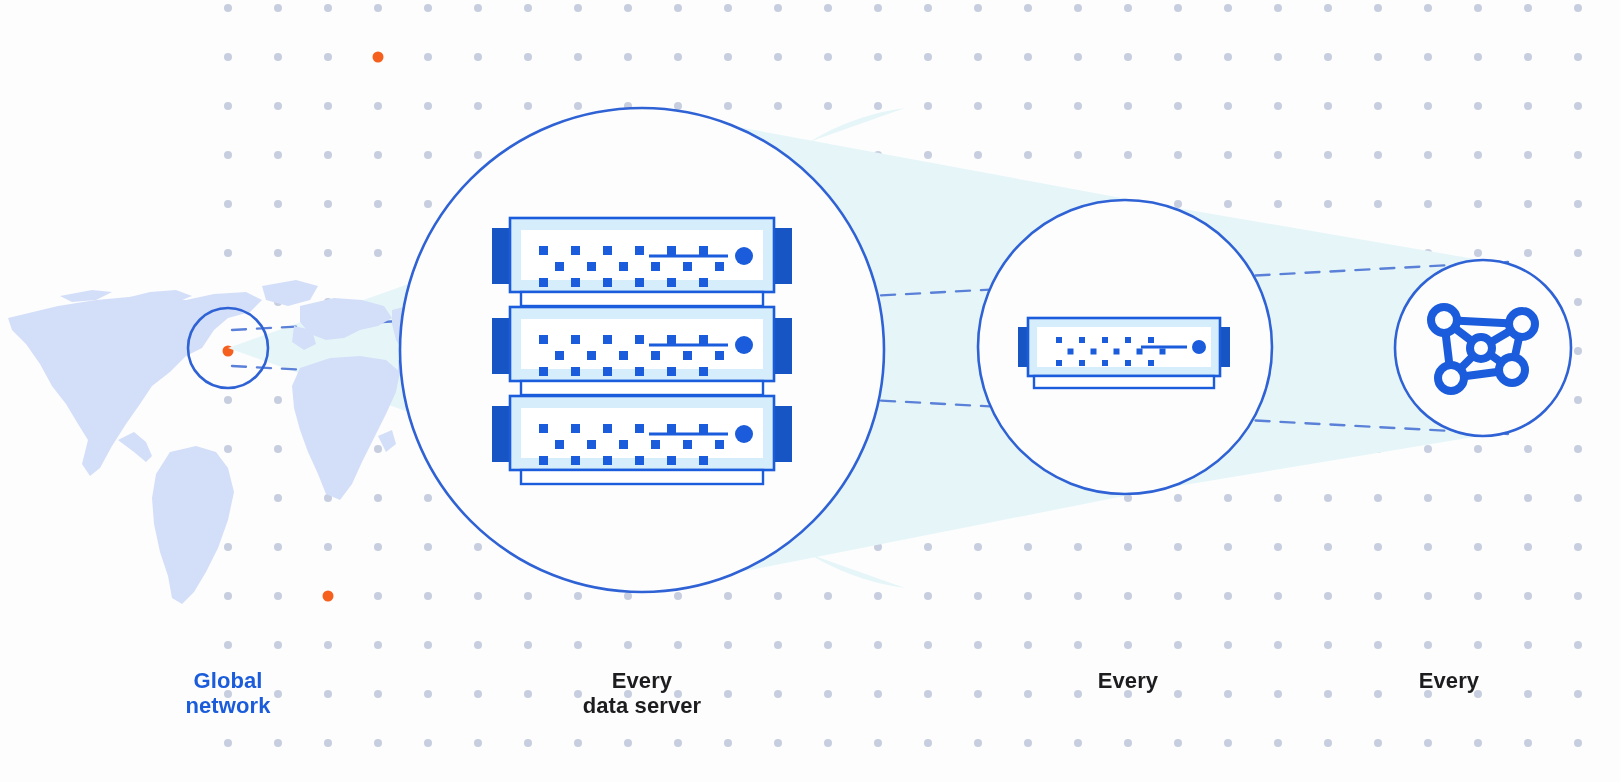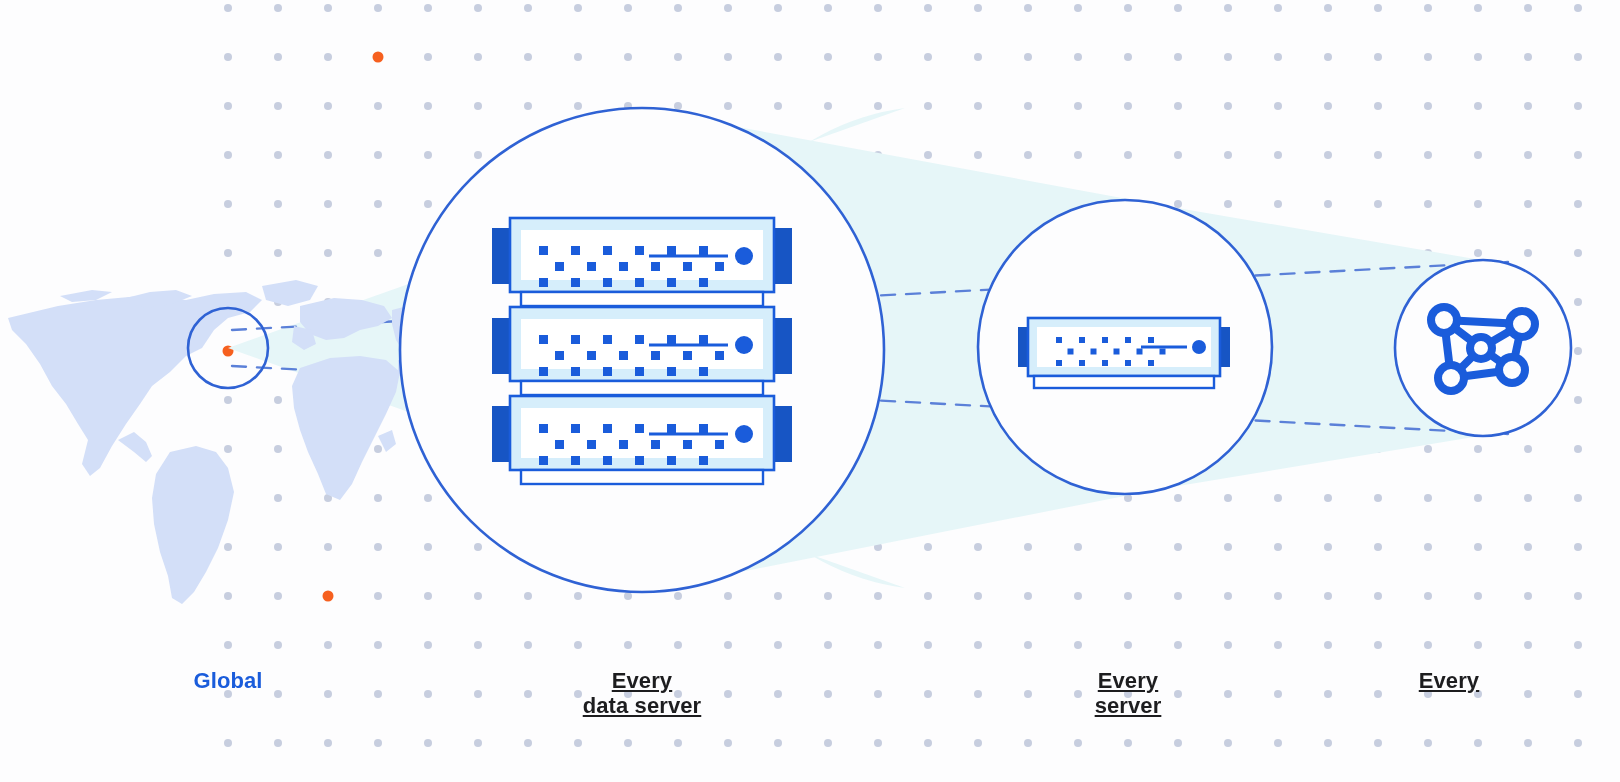"Every" .caption.dark { text-decoration: underline -> none }
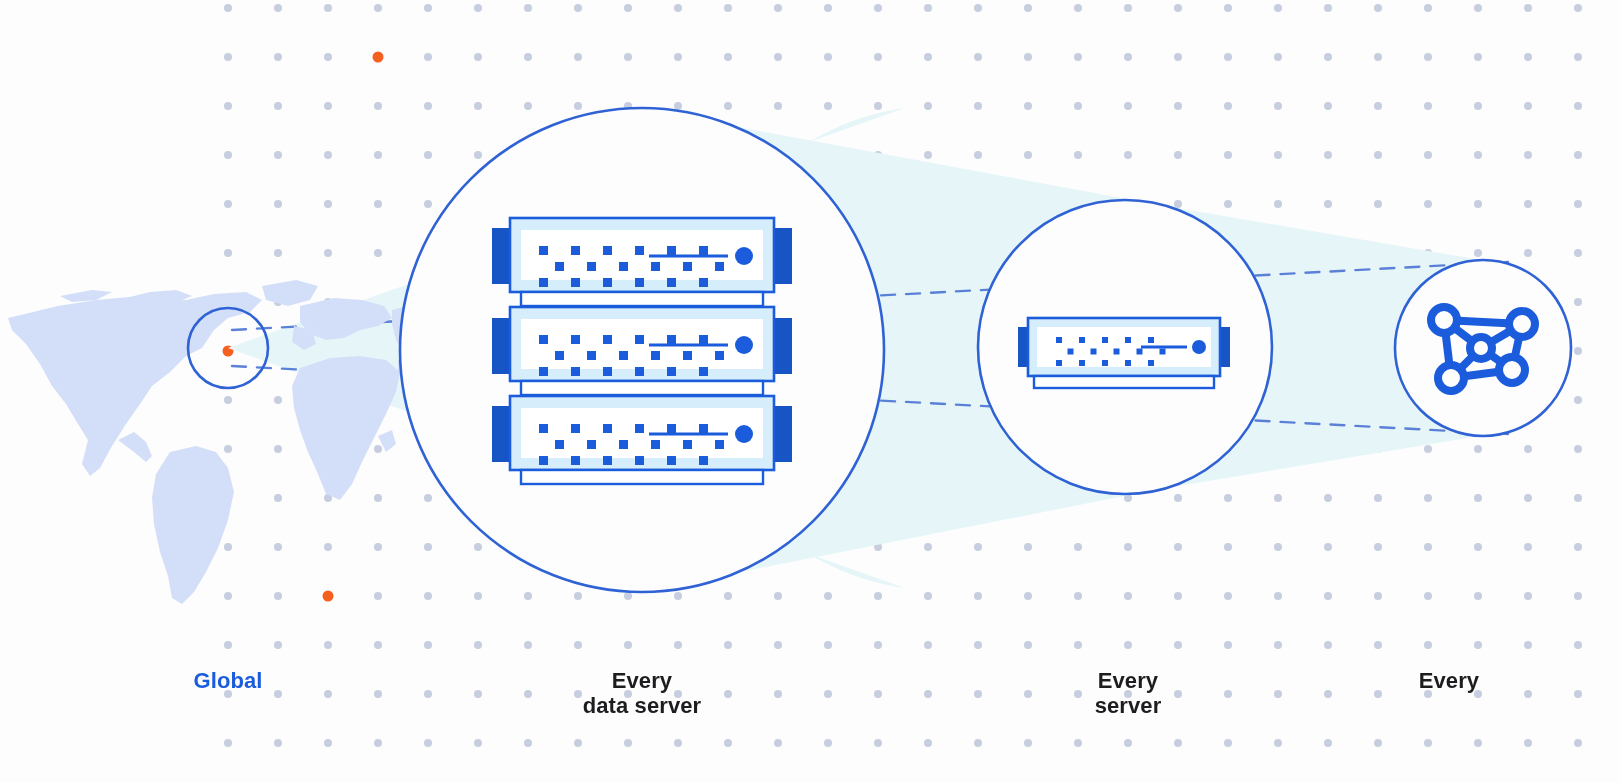"network" span.cap-line { html: none -> <span>network</span> }
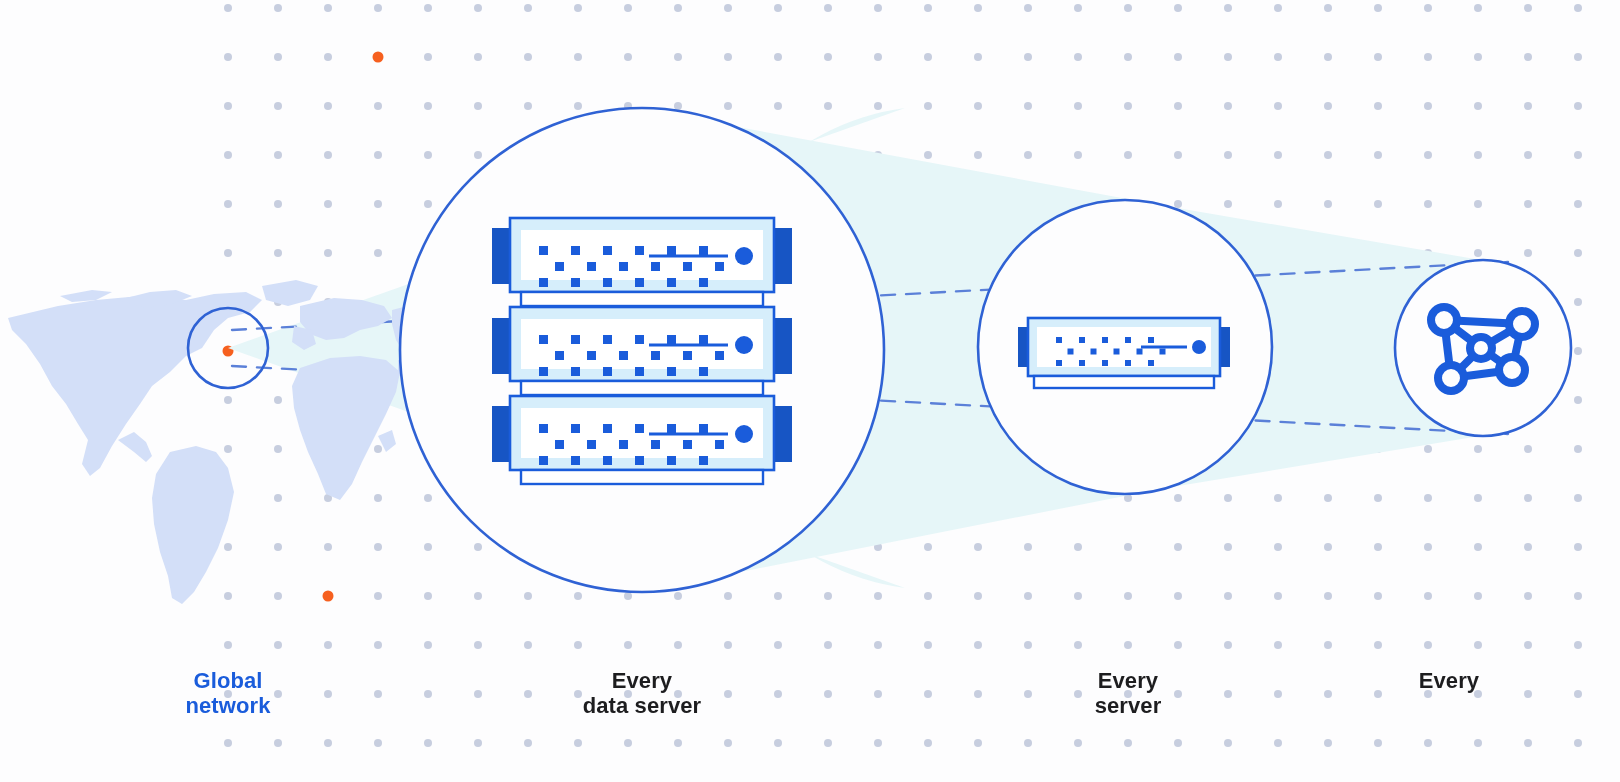"server" span.cap-line { html: <span>server</span> -> none }
